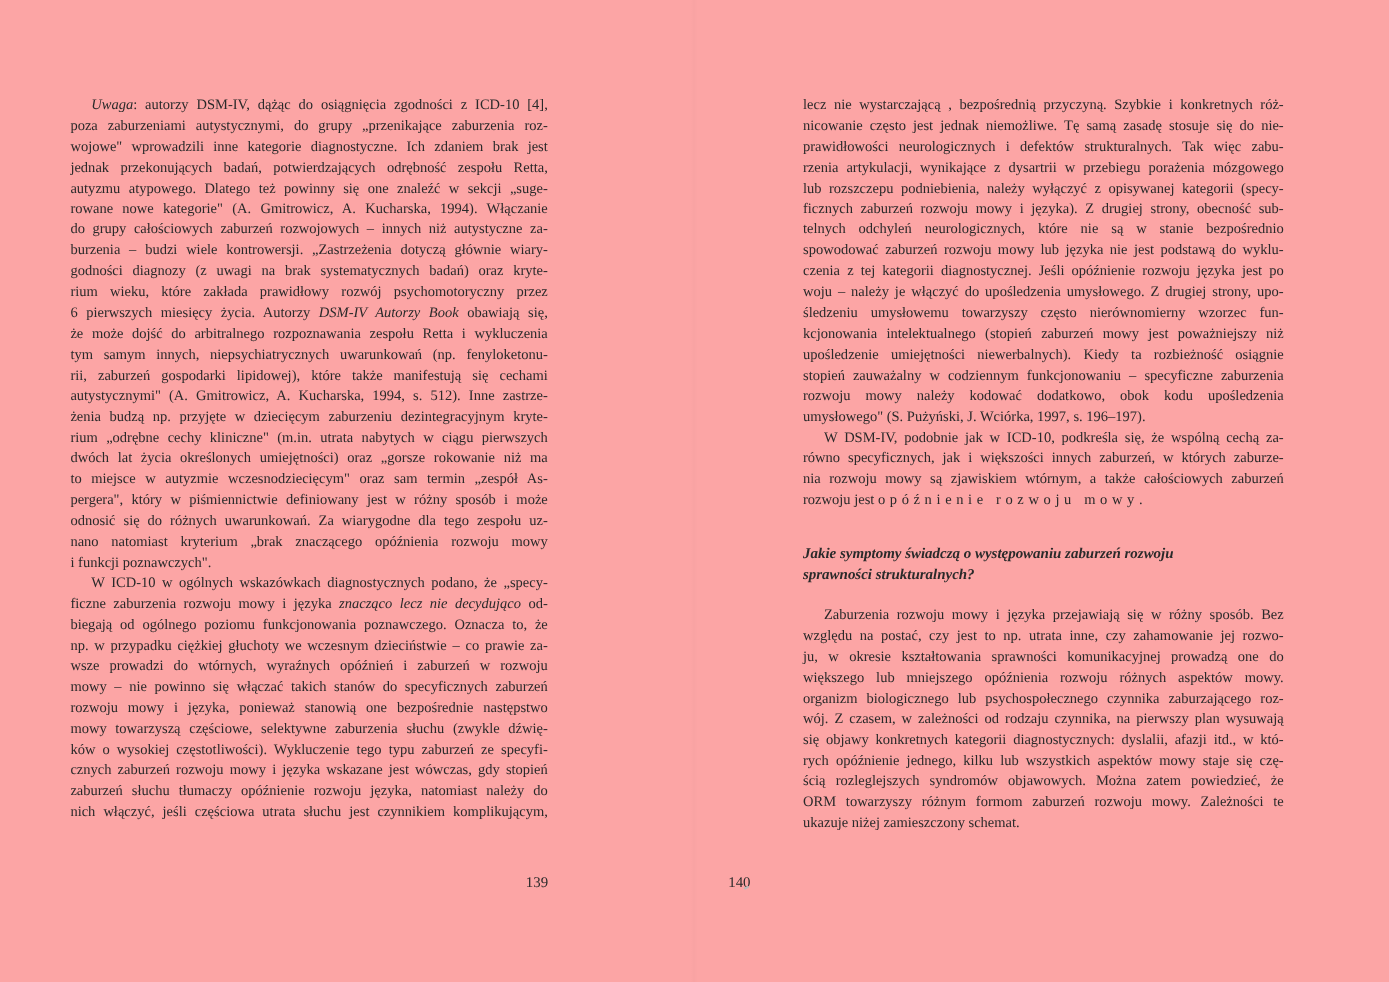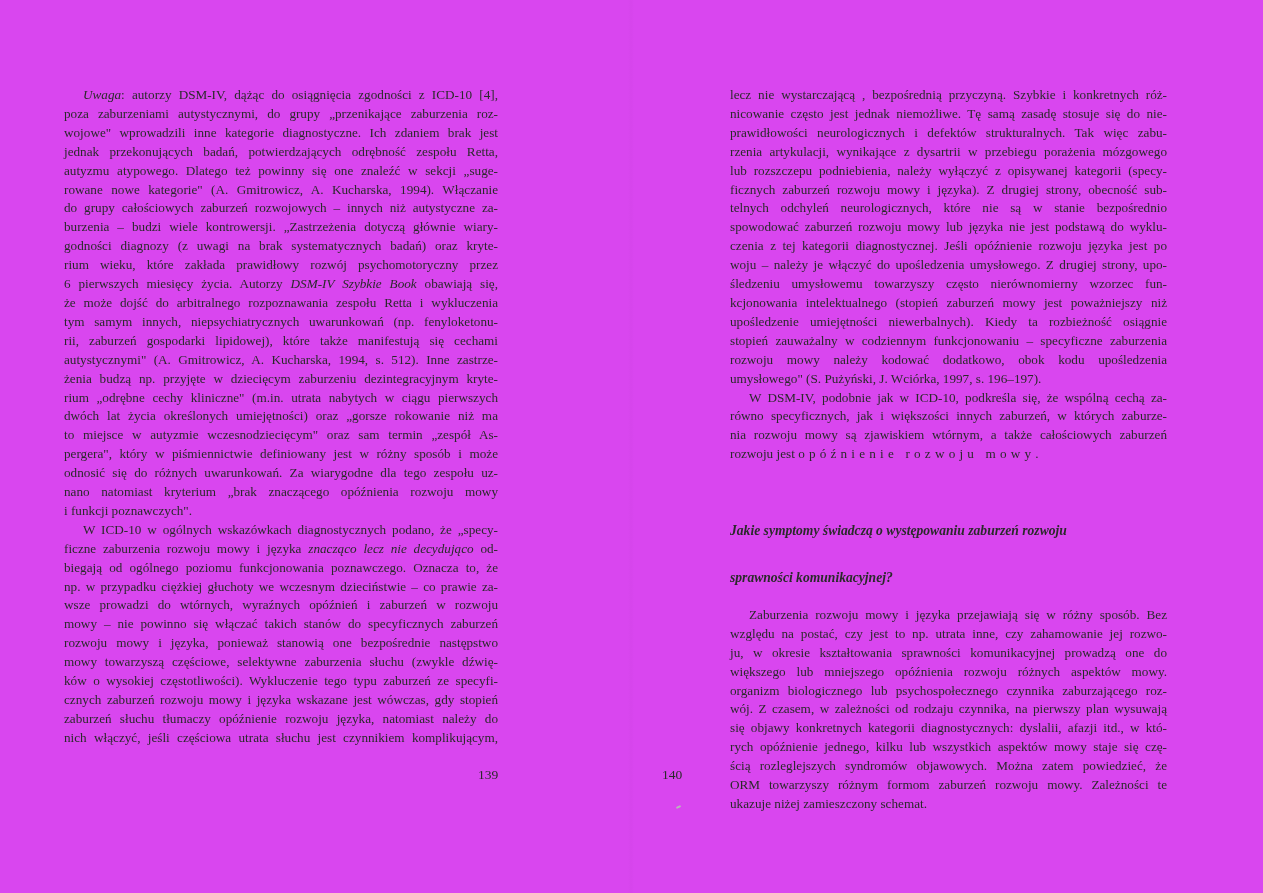"Uwaga: autorzy DSM-IV, dążąc do" .spread { background: #d946ef -> #fca5a5 }
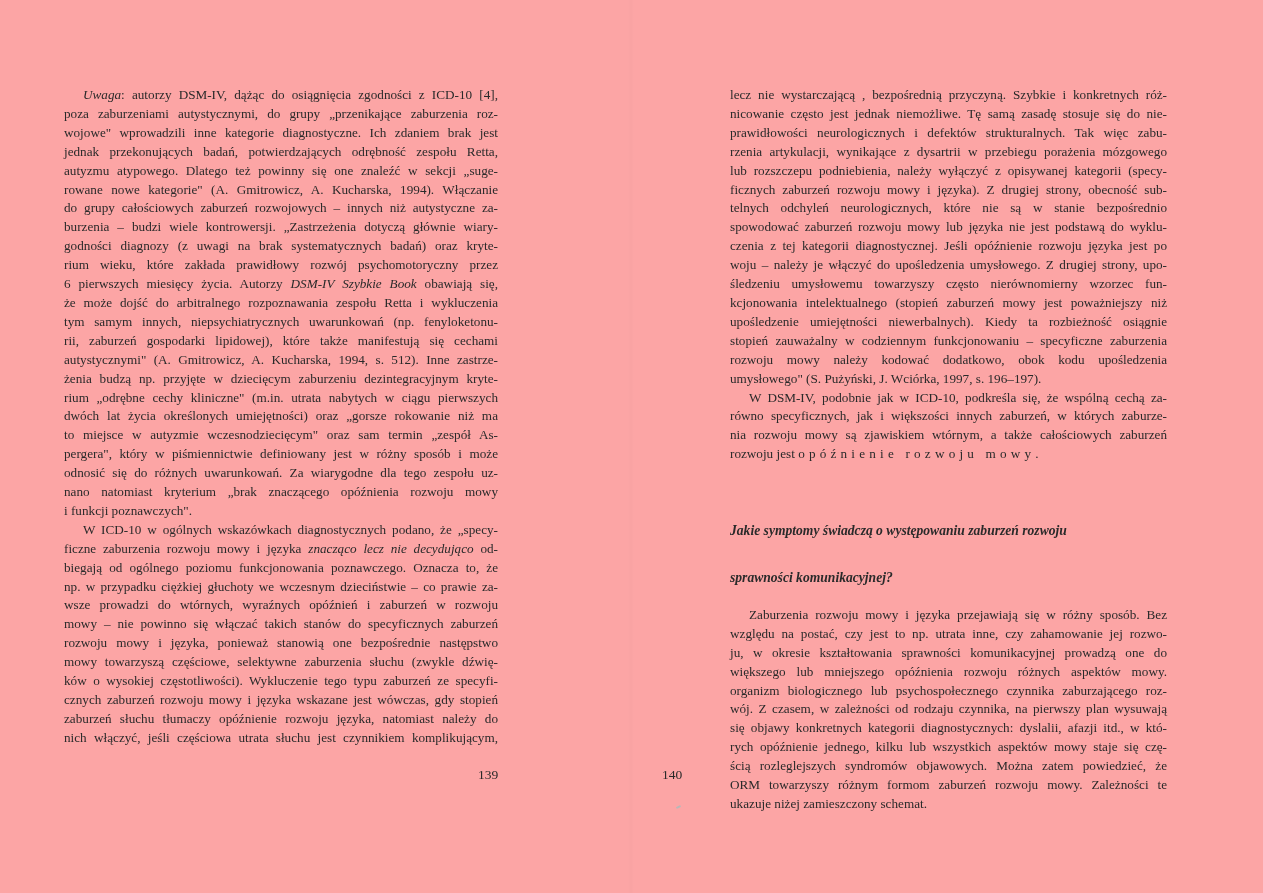"DSM-IV Szybkie Book" span.ital { text: Szybkie -> Autorzy }
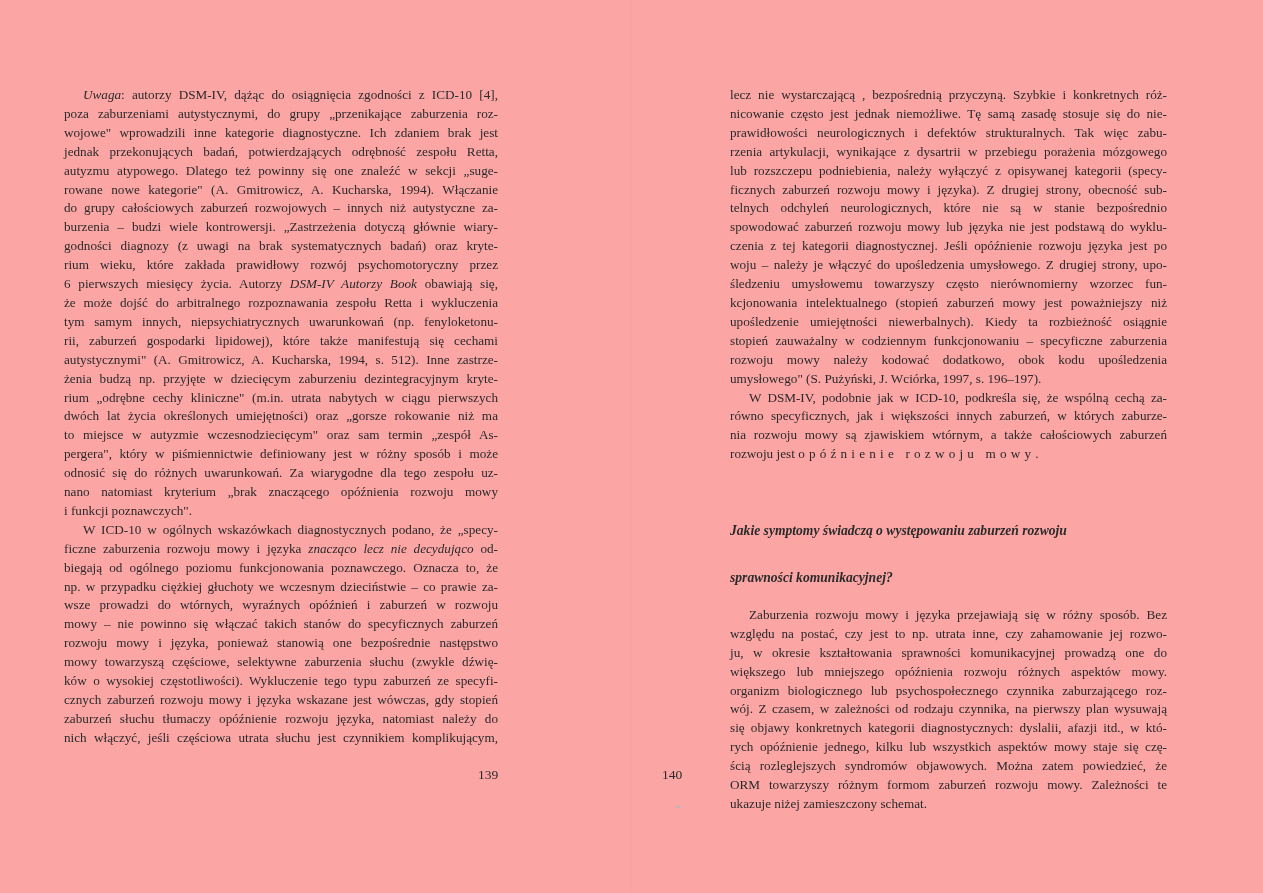"Jakie symptomy świadczą o występowaniu" .heading .line { margin-top: 28px -> none }
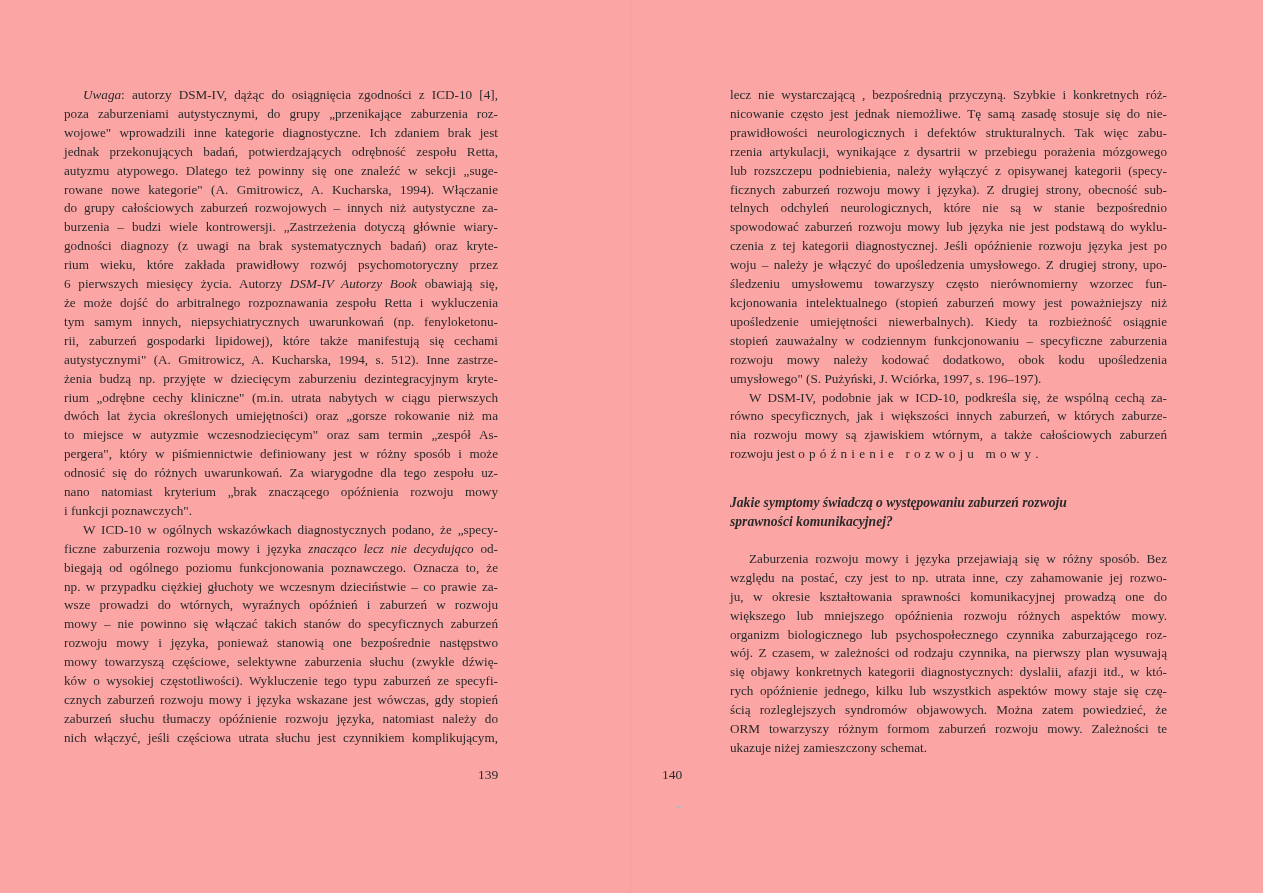"sprawności komunikacyjnej?" span.line { text: komunikacyjnej -> strukturalnych }
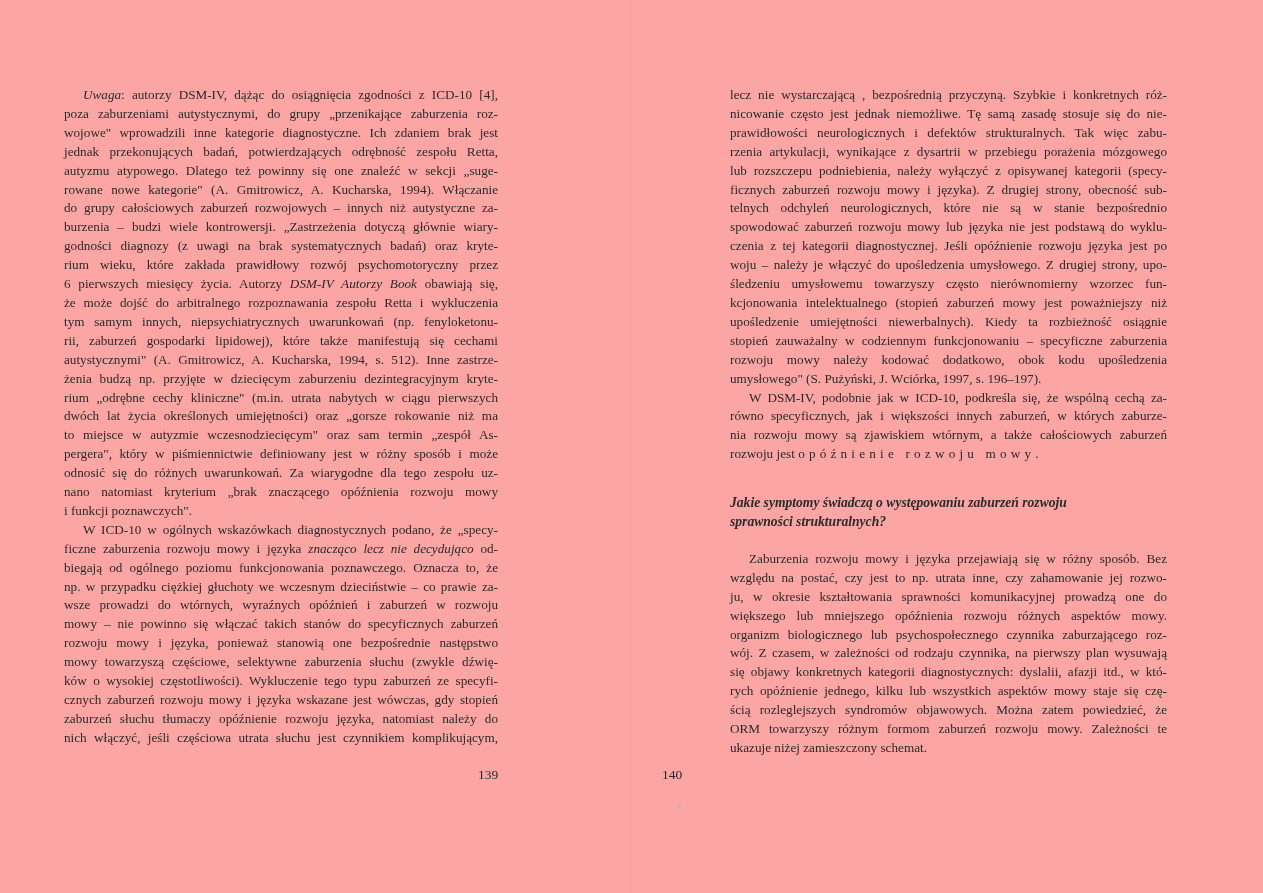"139" .page-number { top: 767px -> 794px }
